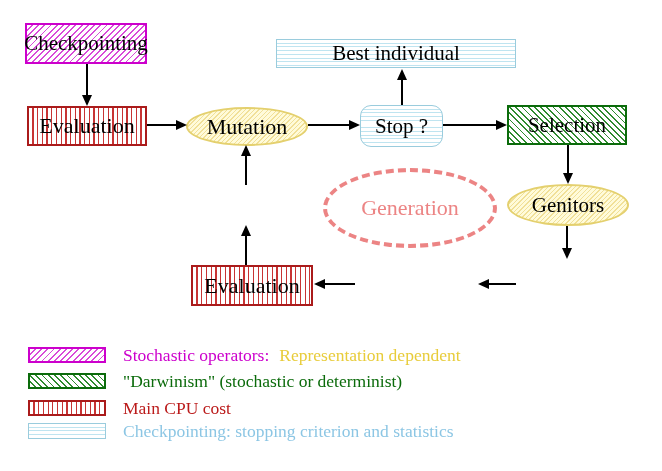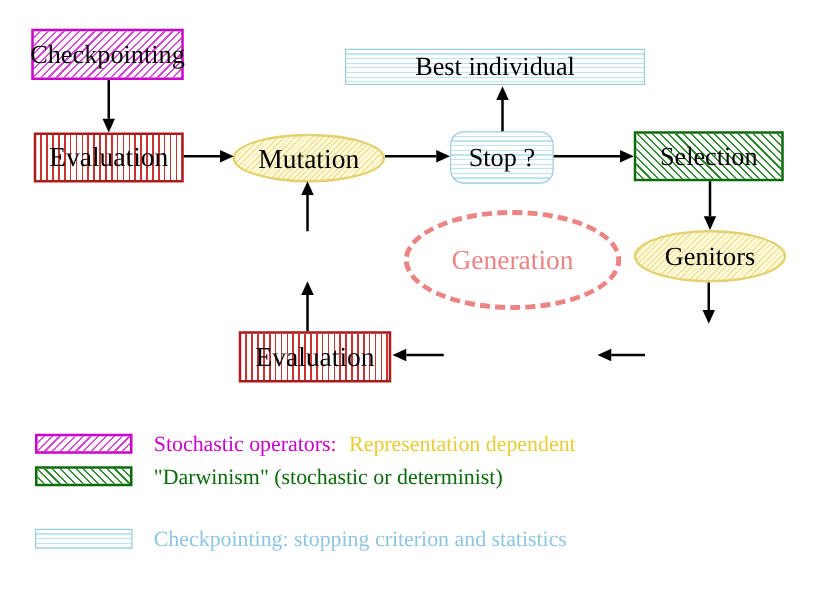"Main CPU cost" div.legend-row { html: none -> <div> <div></div> <div>Main CPU cost</div> </div> }
